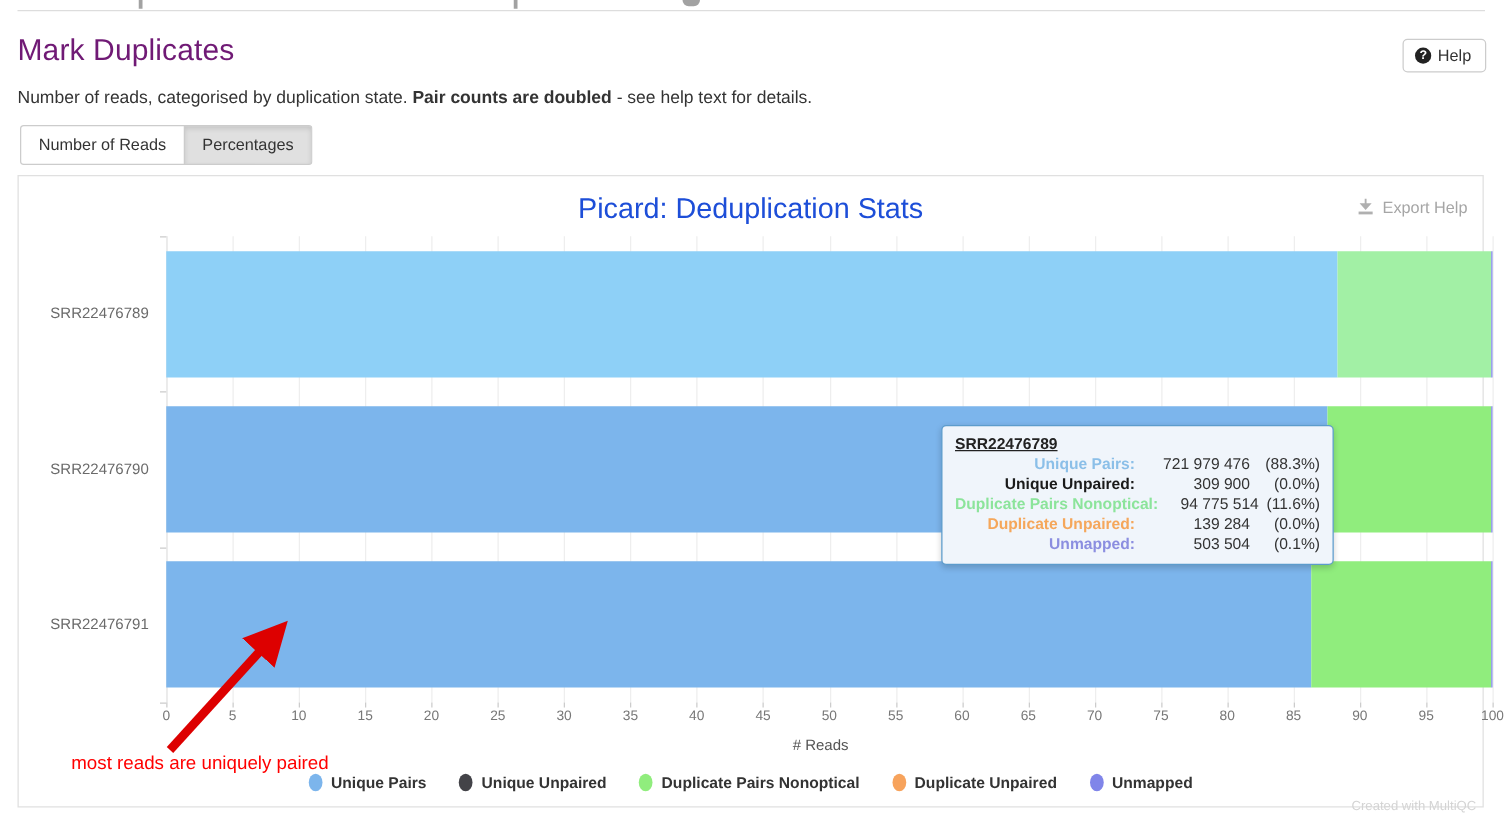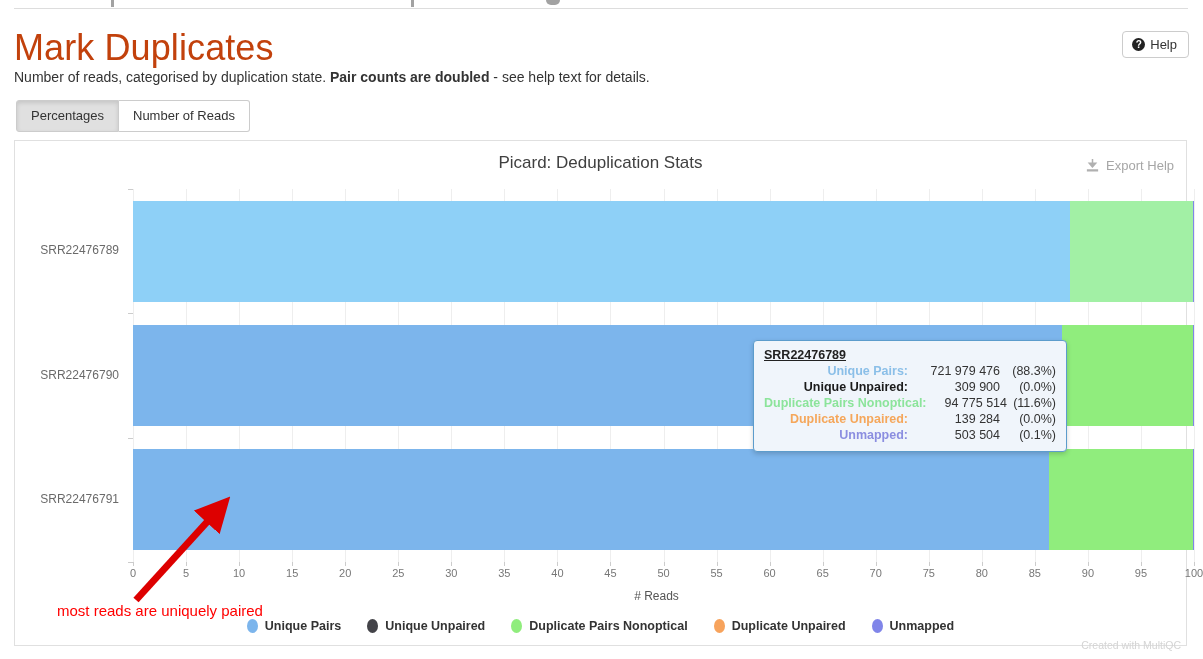"Mark Duplicates" .page-title { color: #c2410c -> #701a75; font-size: 36px -> 24px }
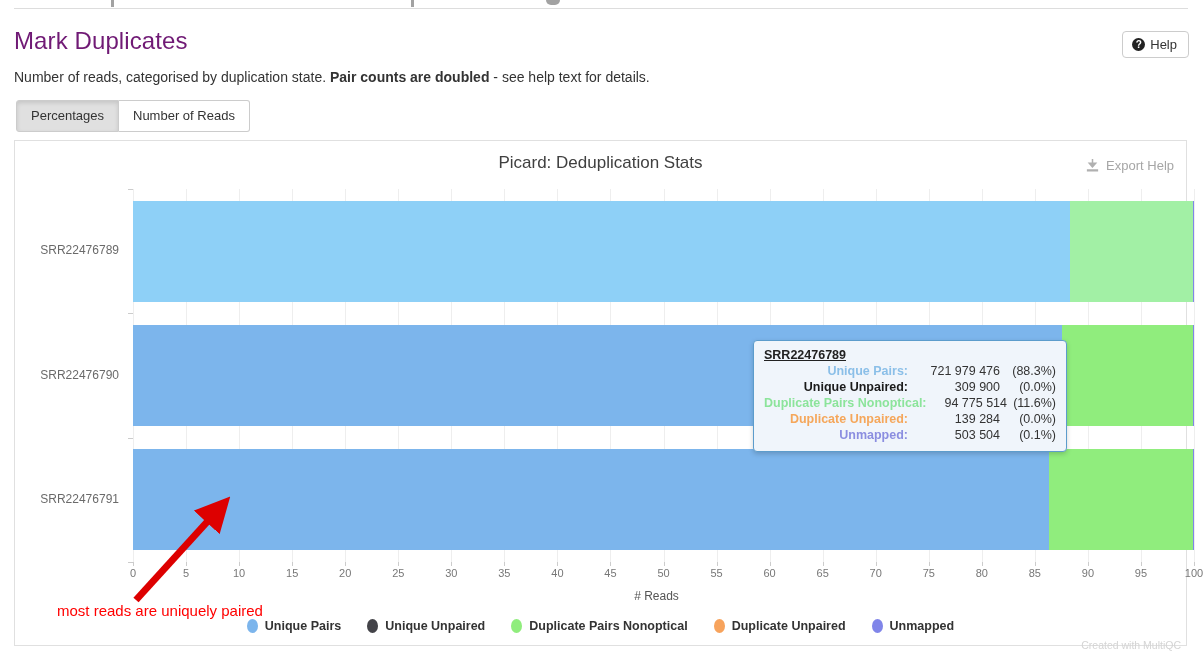"Percentages" button.tab { order: before "Number of Reads" -> after "Number of Reads" }
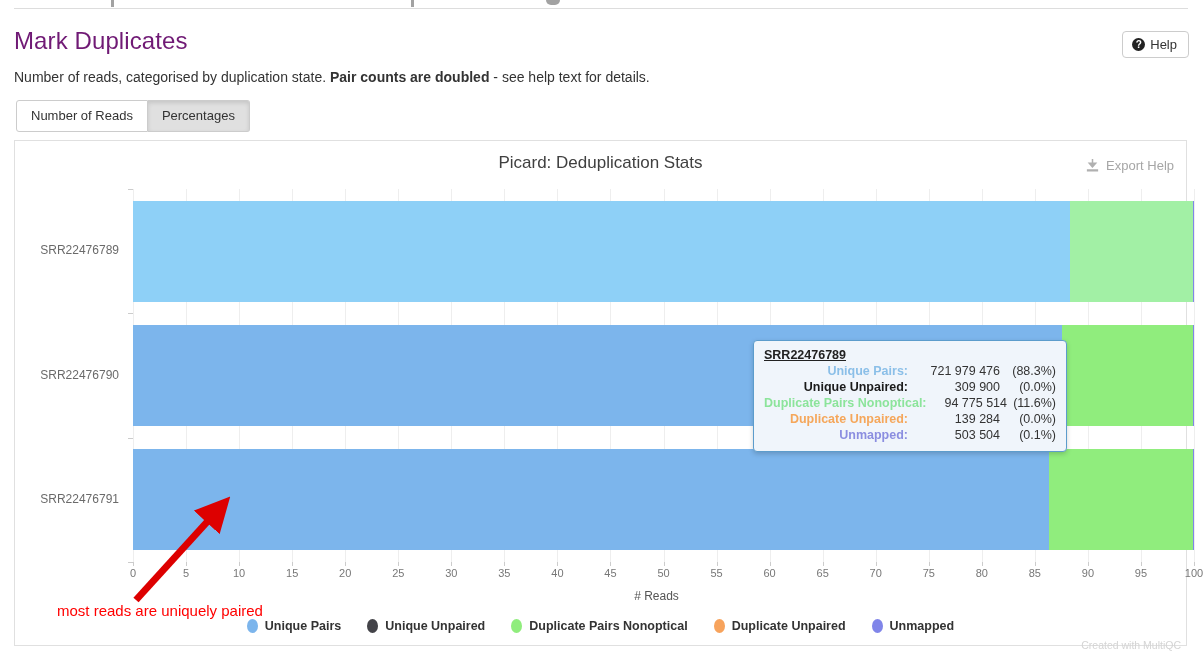"Picard: Deduplication Stats" .chart-title { color: #404040 -> #1d4ed8; font-size: 17px -> 23px }
